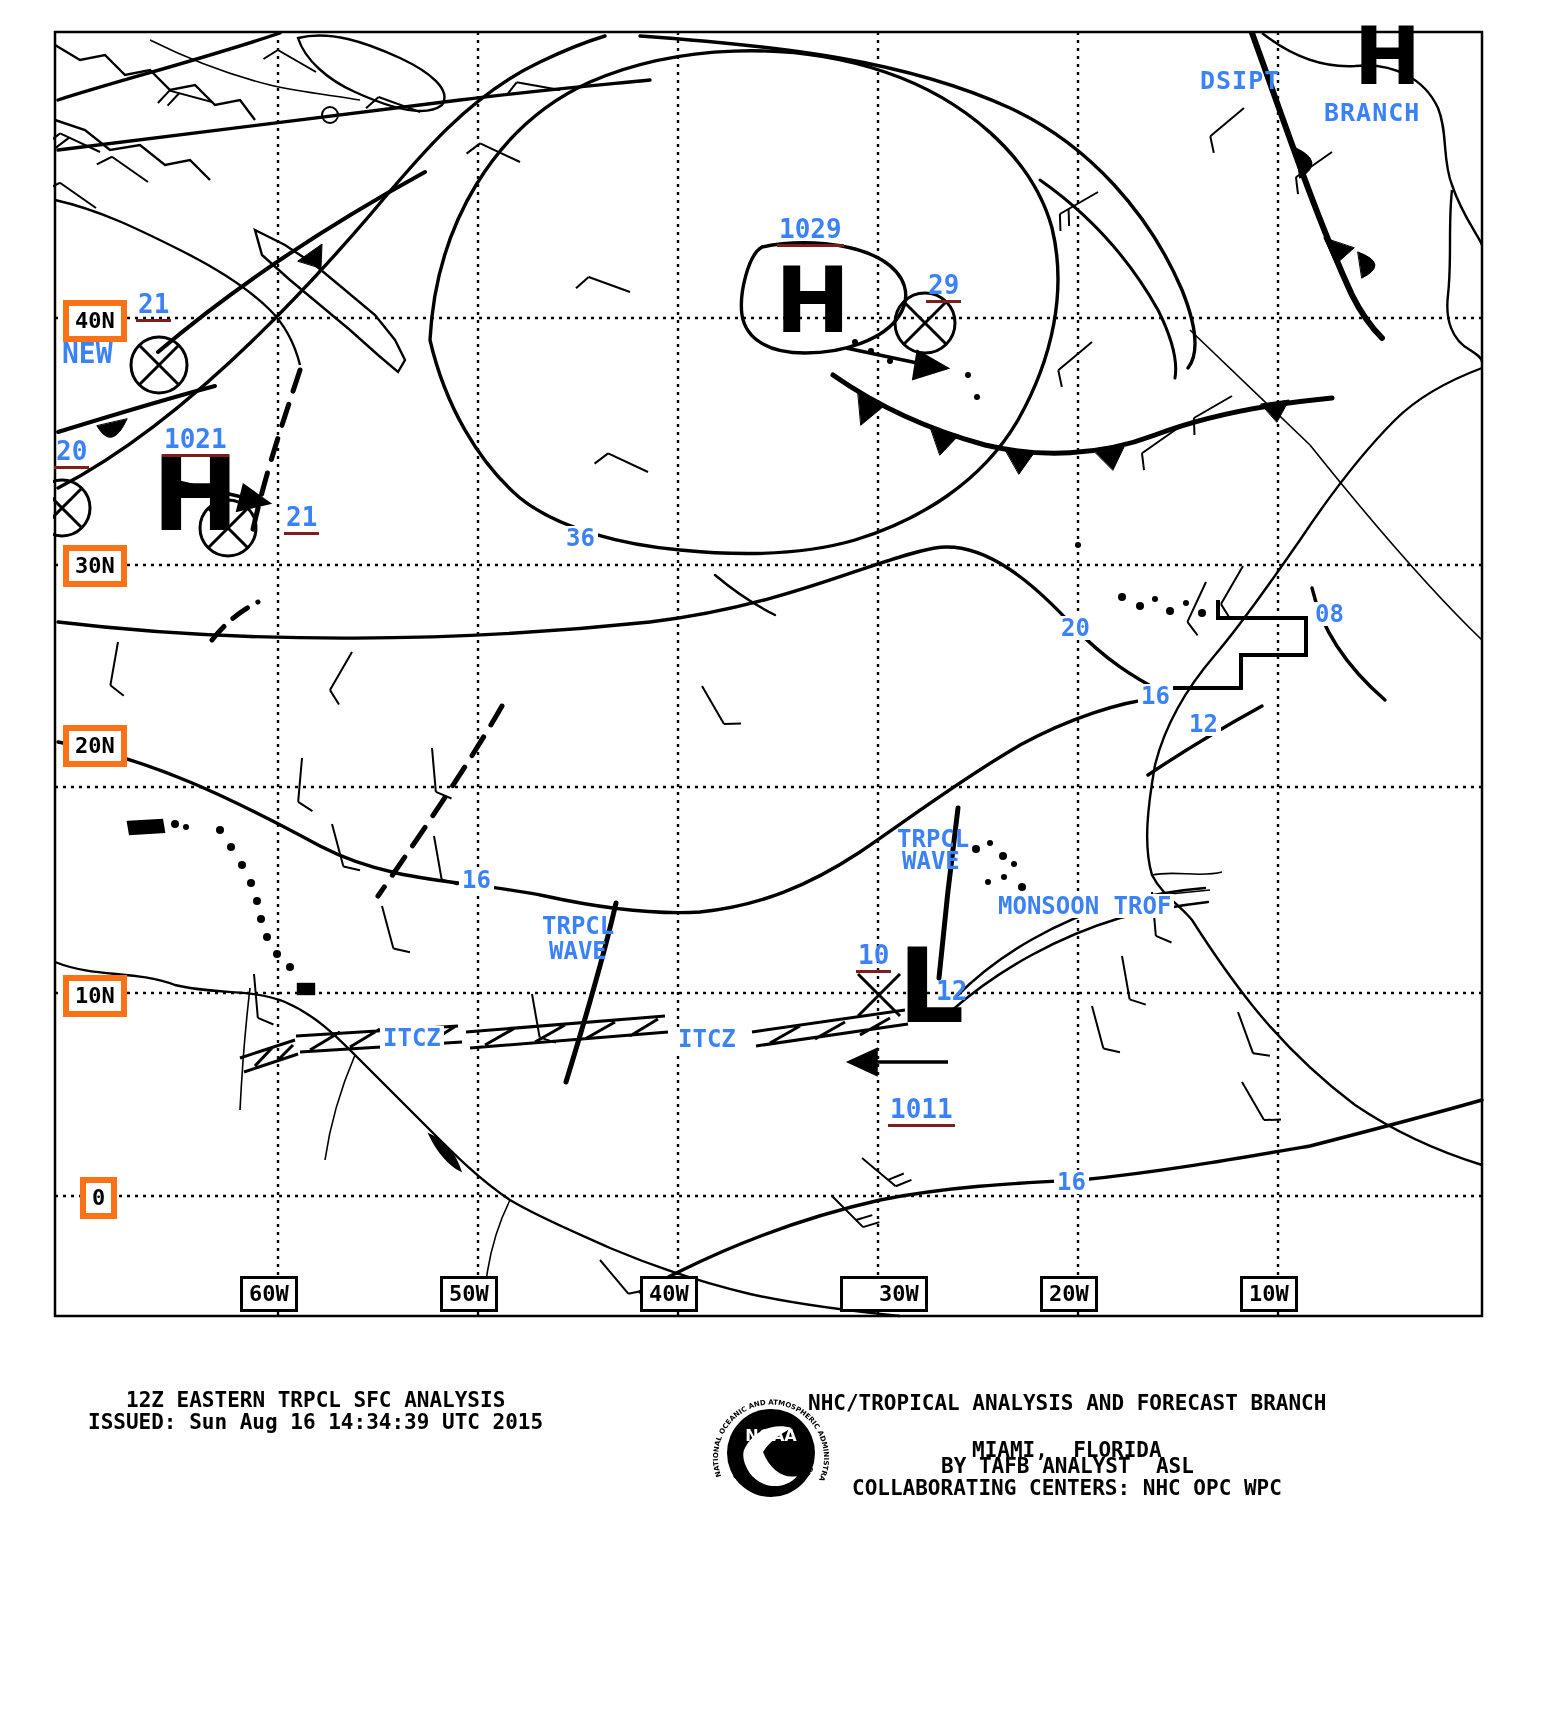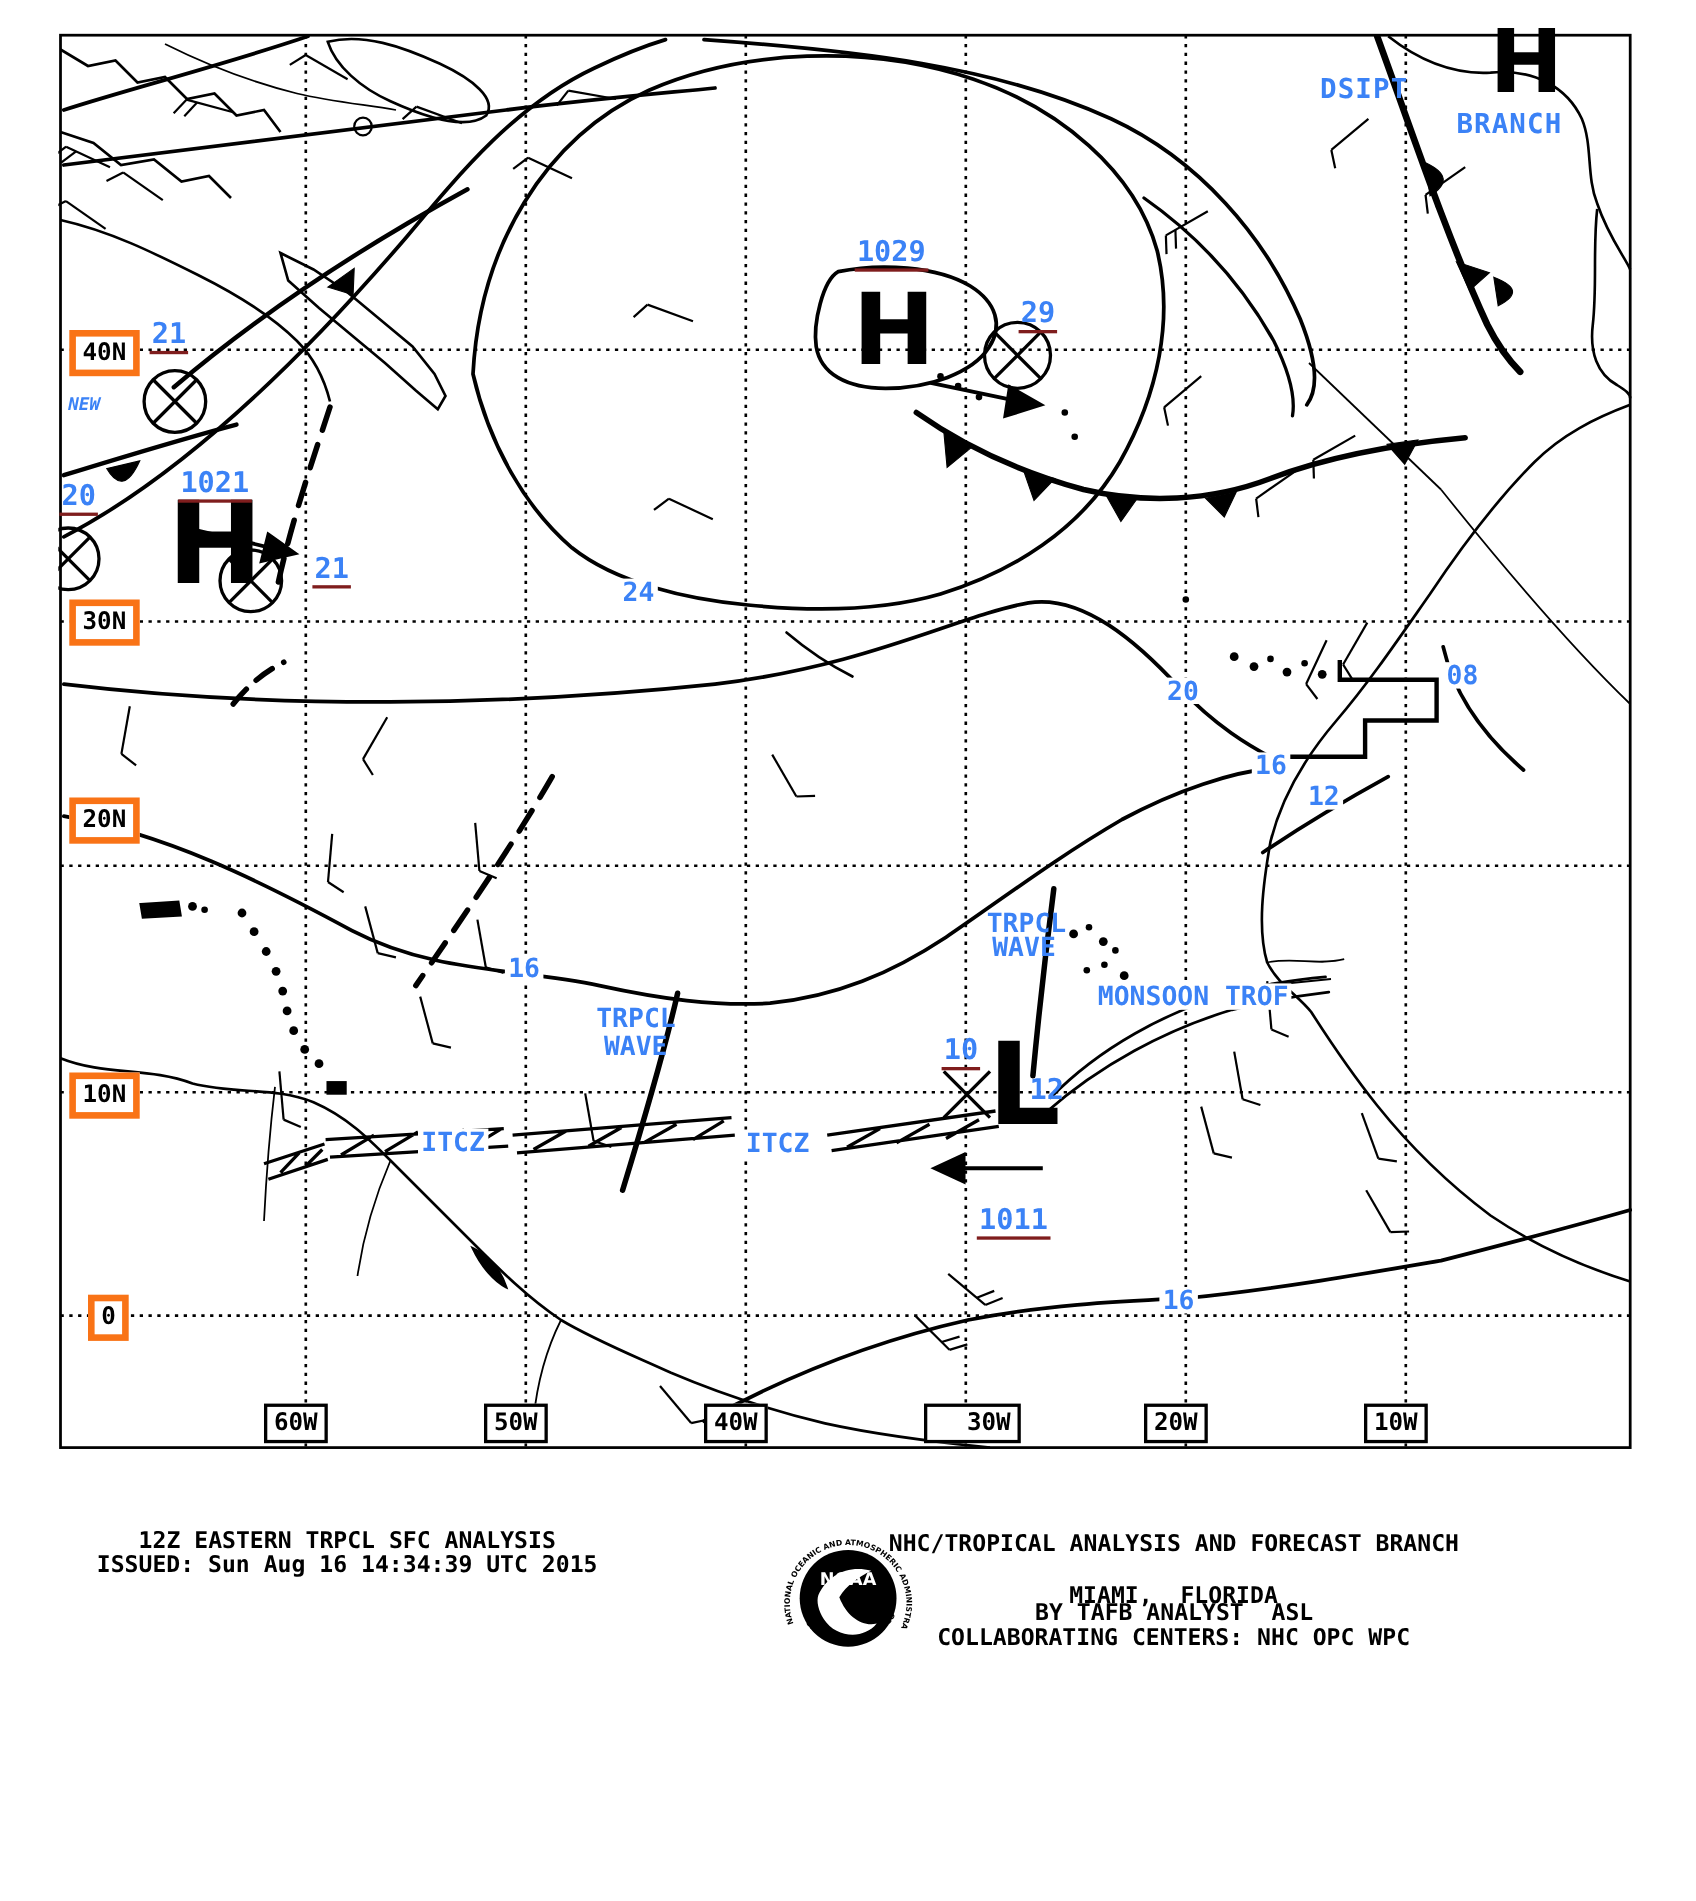"NEW" div.lbl { font-size: 16px -> 28px; font-style: italic -> none; top: 360px -> 340px }
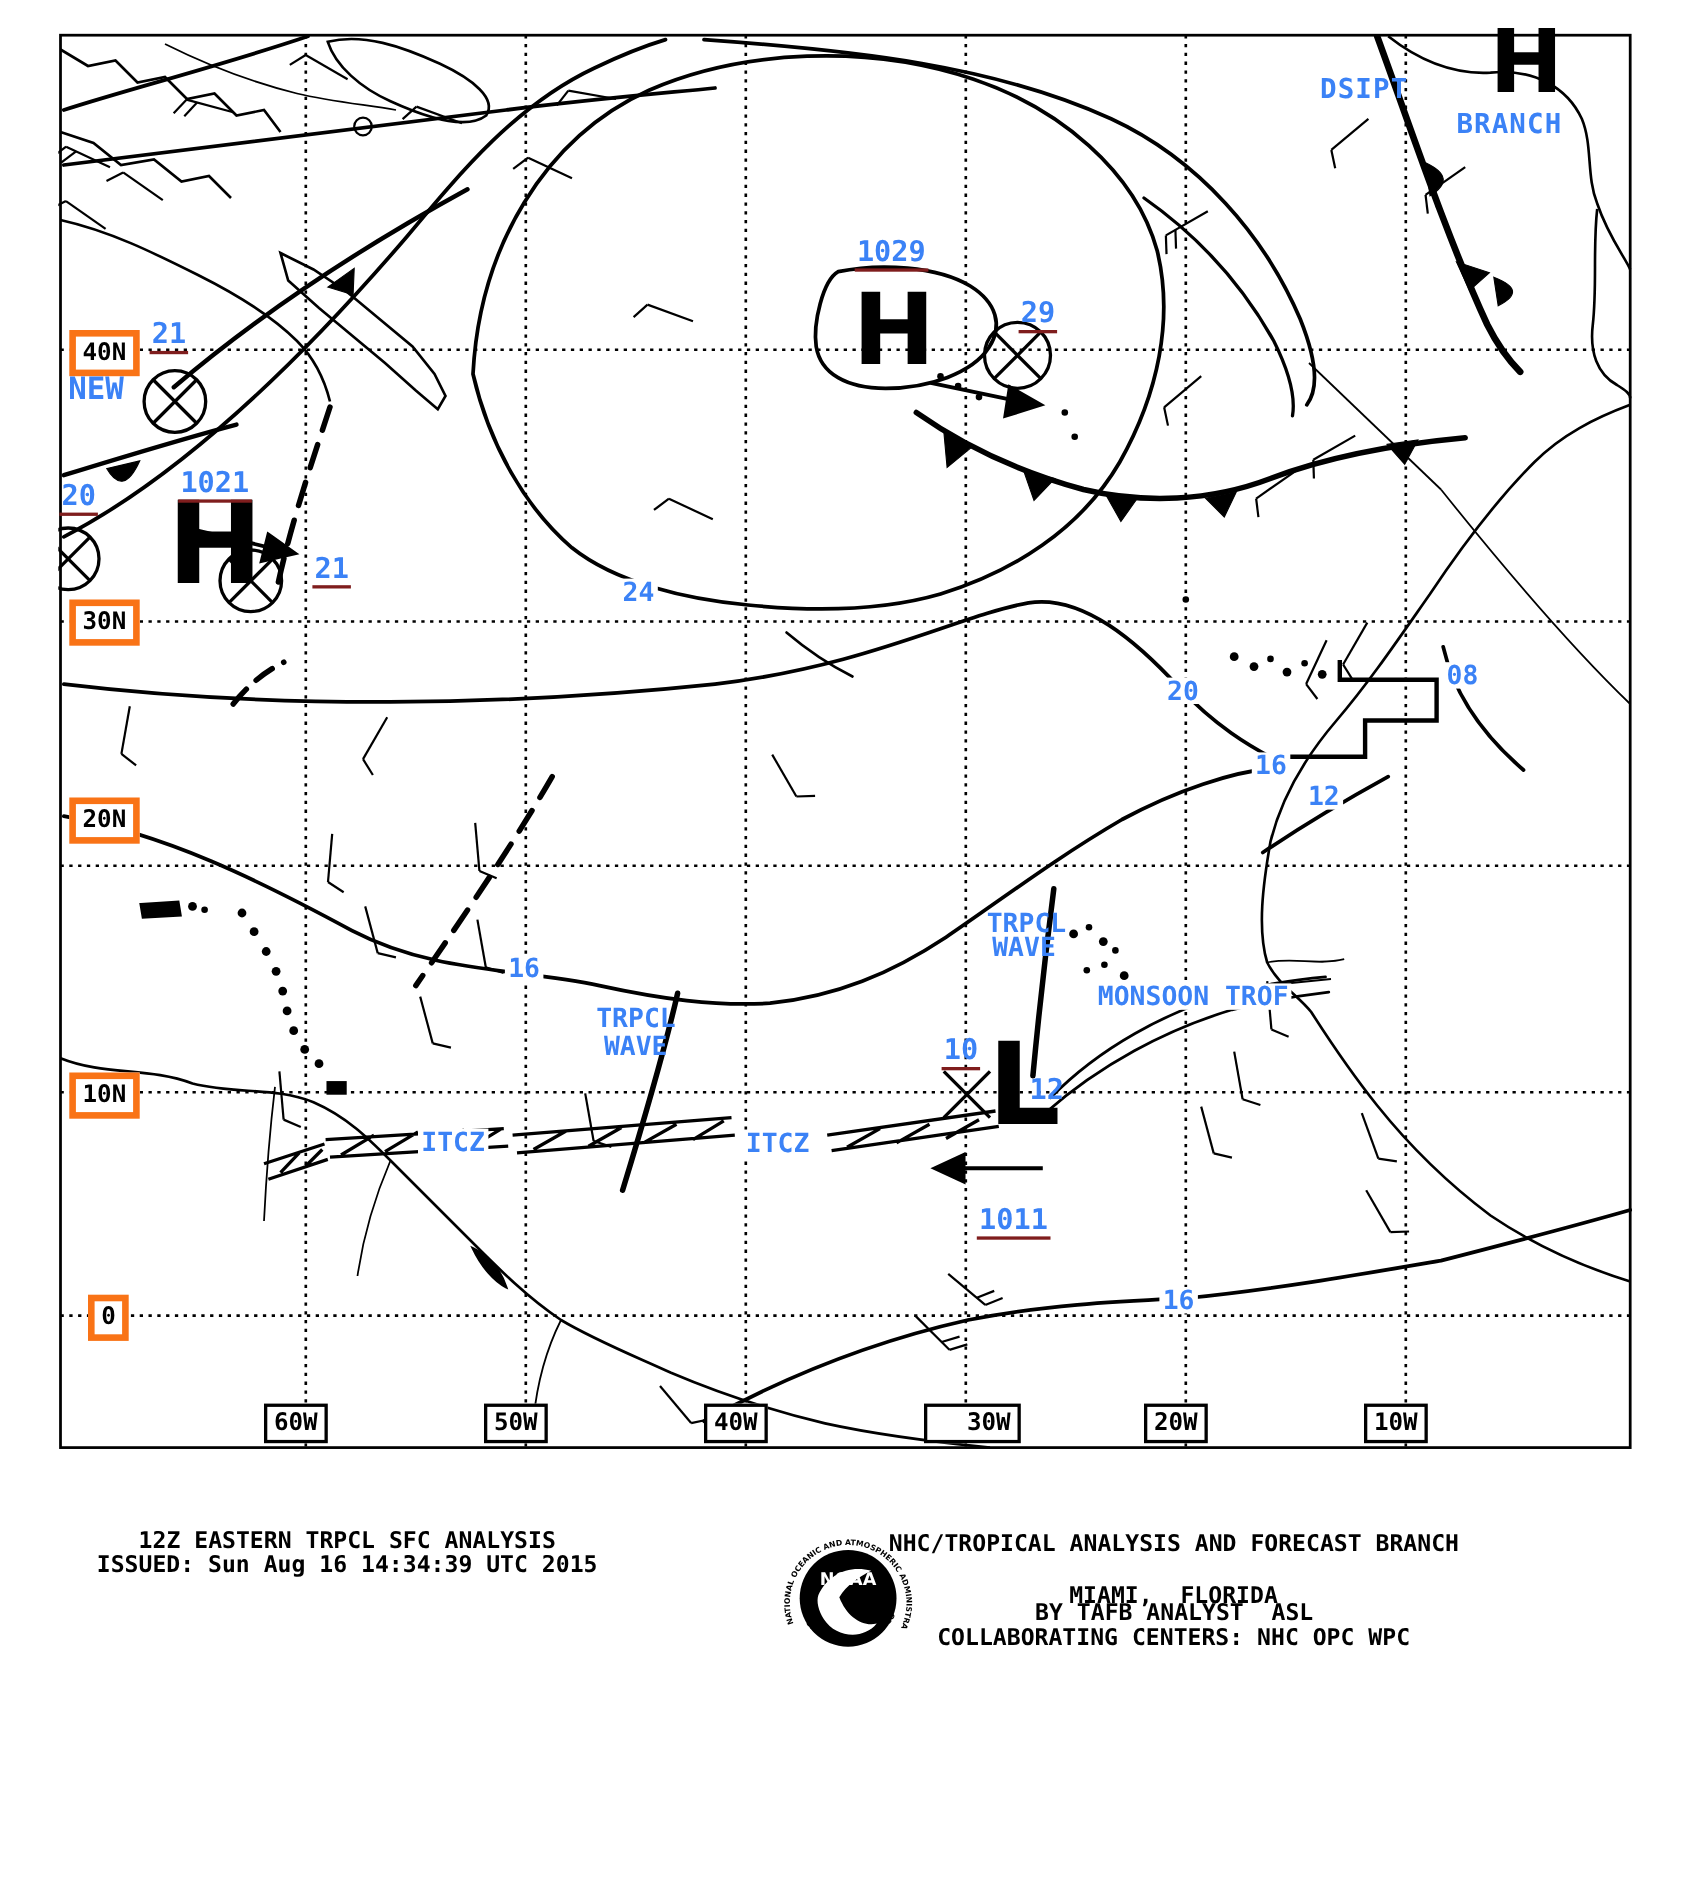"24" div.lbl { text: 24 -> 36 }
